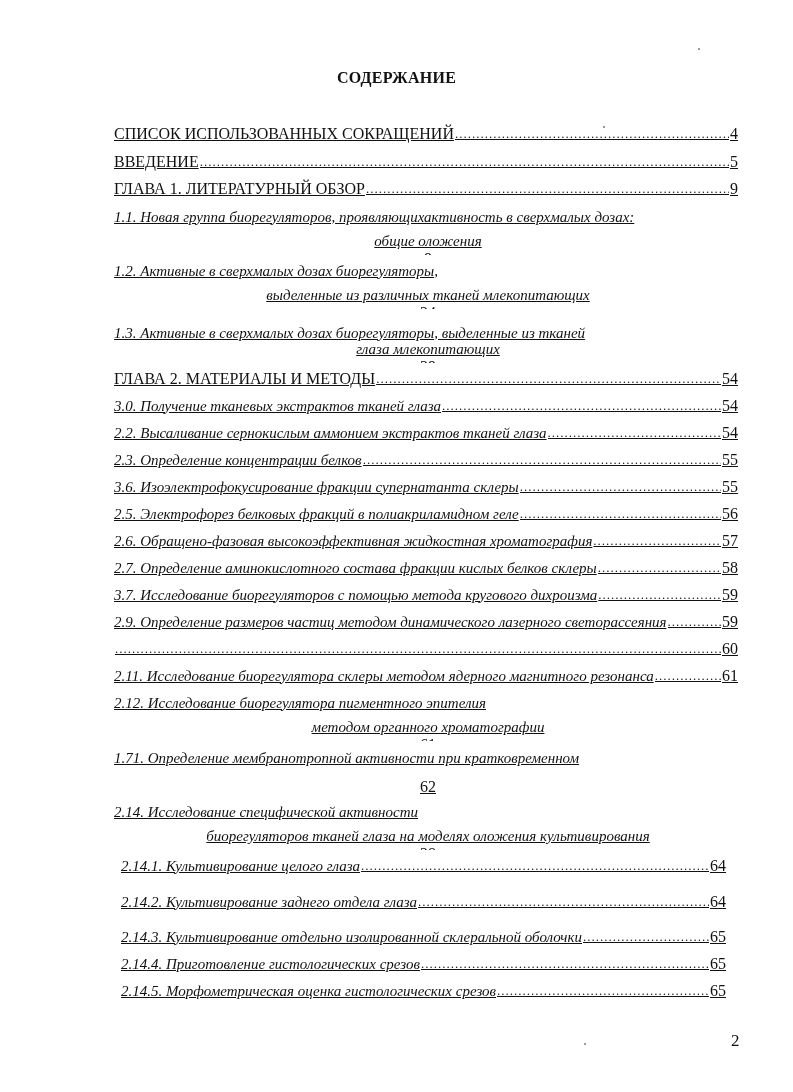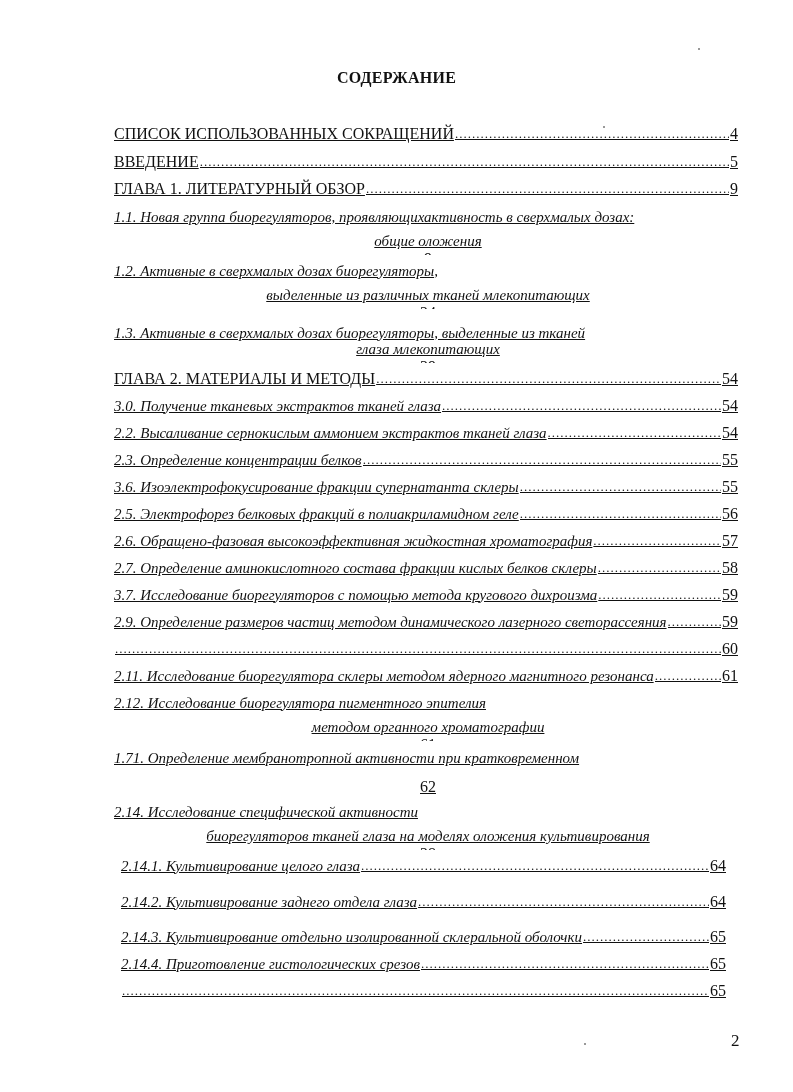"2.14.5. Морфометрическая оценка" span.label { html: none -> <span>2.14.5. Морфометрическая оценка гистологических срезов</span> }
